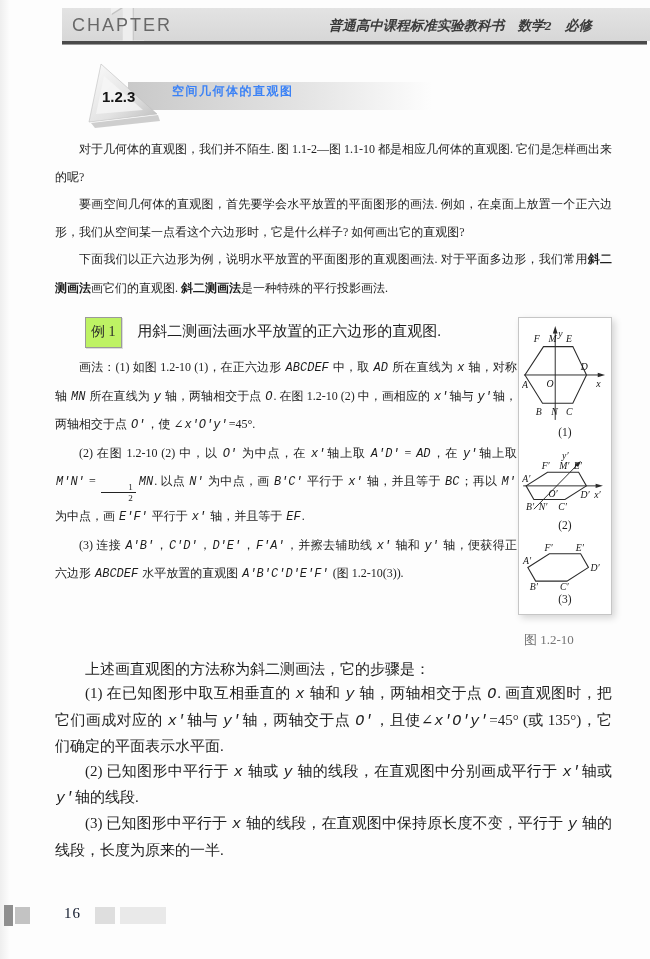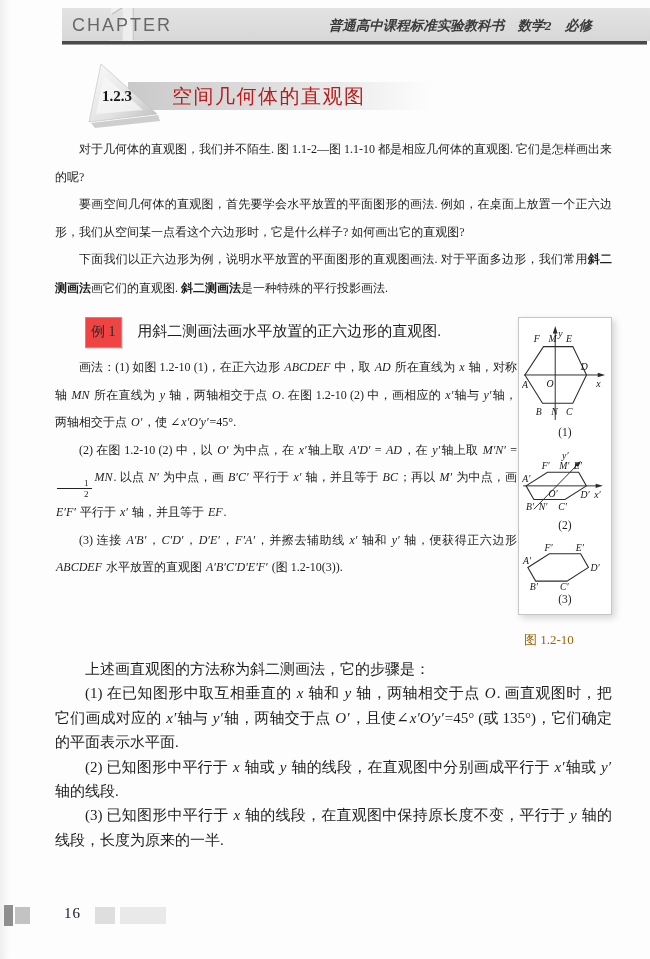"1.2.3" .sec-num { font-family: Liberation Serif, serif -> Liberation Sans, sans-serif }
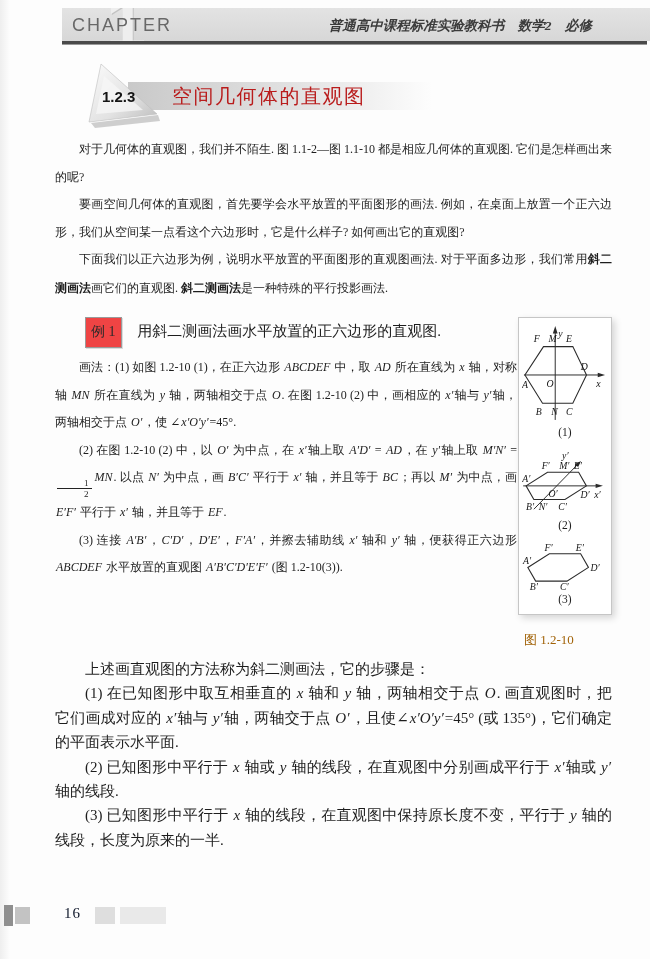"空间几何体的直观图" .sec-title { color: #b91c1c -> #3b82f6; font-size: 20px -> 12px; font-weight: normal -> bold }
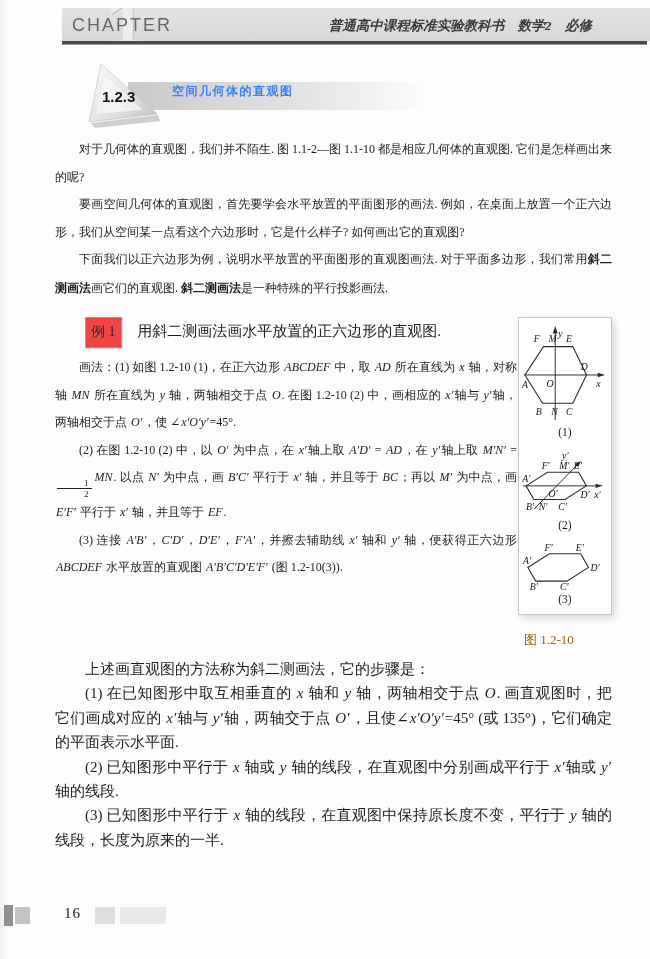"例 1" .badge { background: #ef4444 -> #bef264 }
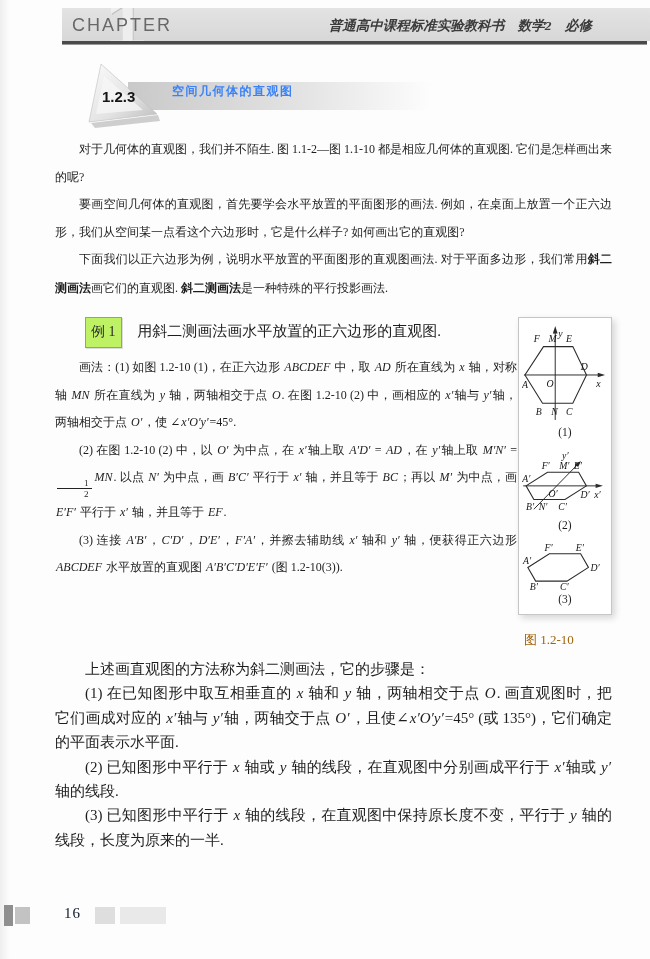"ABCDEF" .mv { font-family: Liberation Serif, serif -> Liberation Mono, monospace }
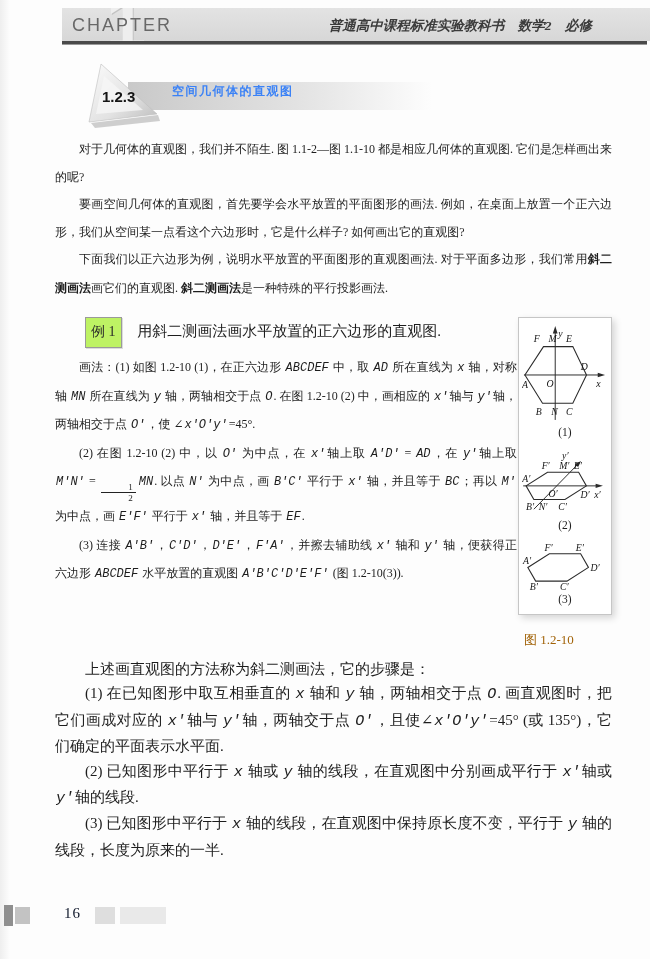"图 1.2-10" .fig-caption { color: #a16207 -> #737373 }
